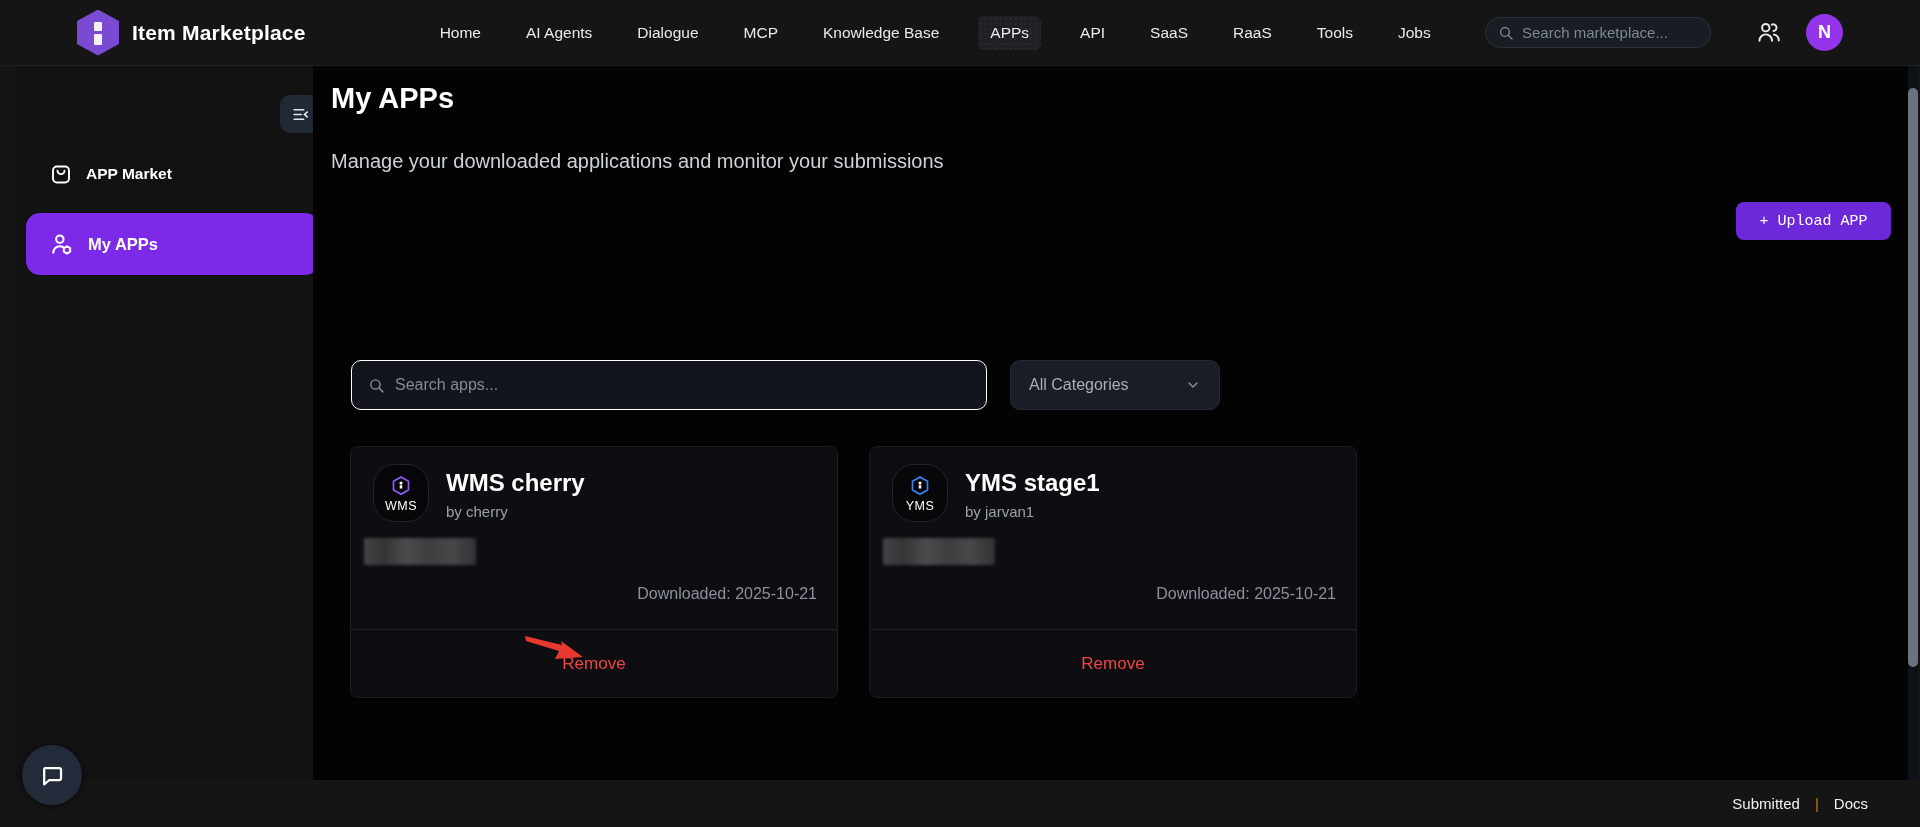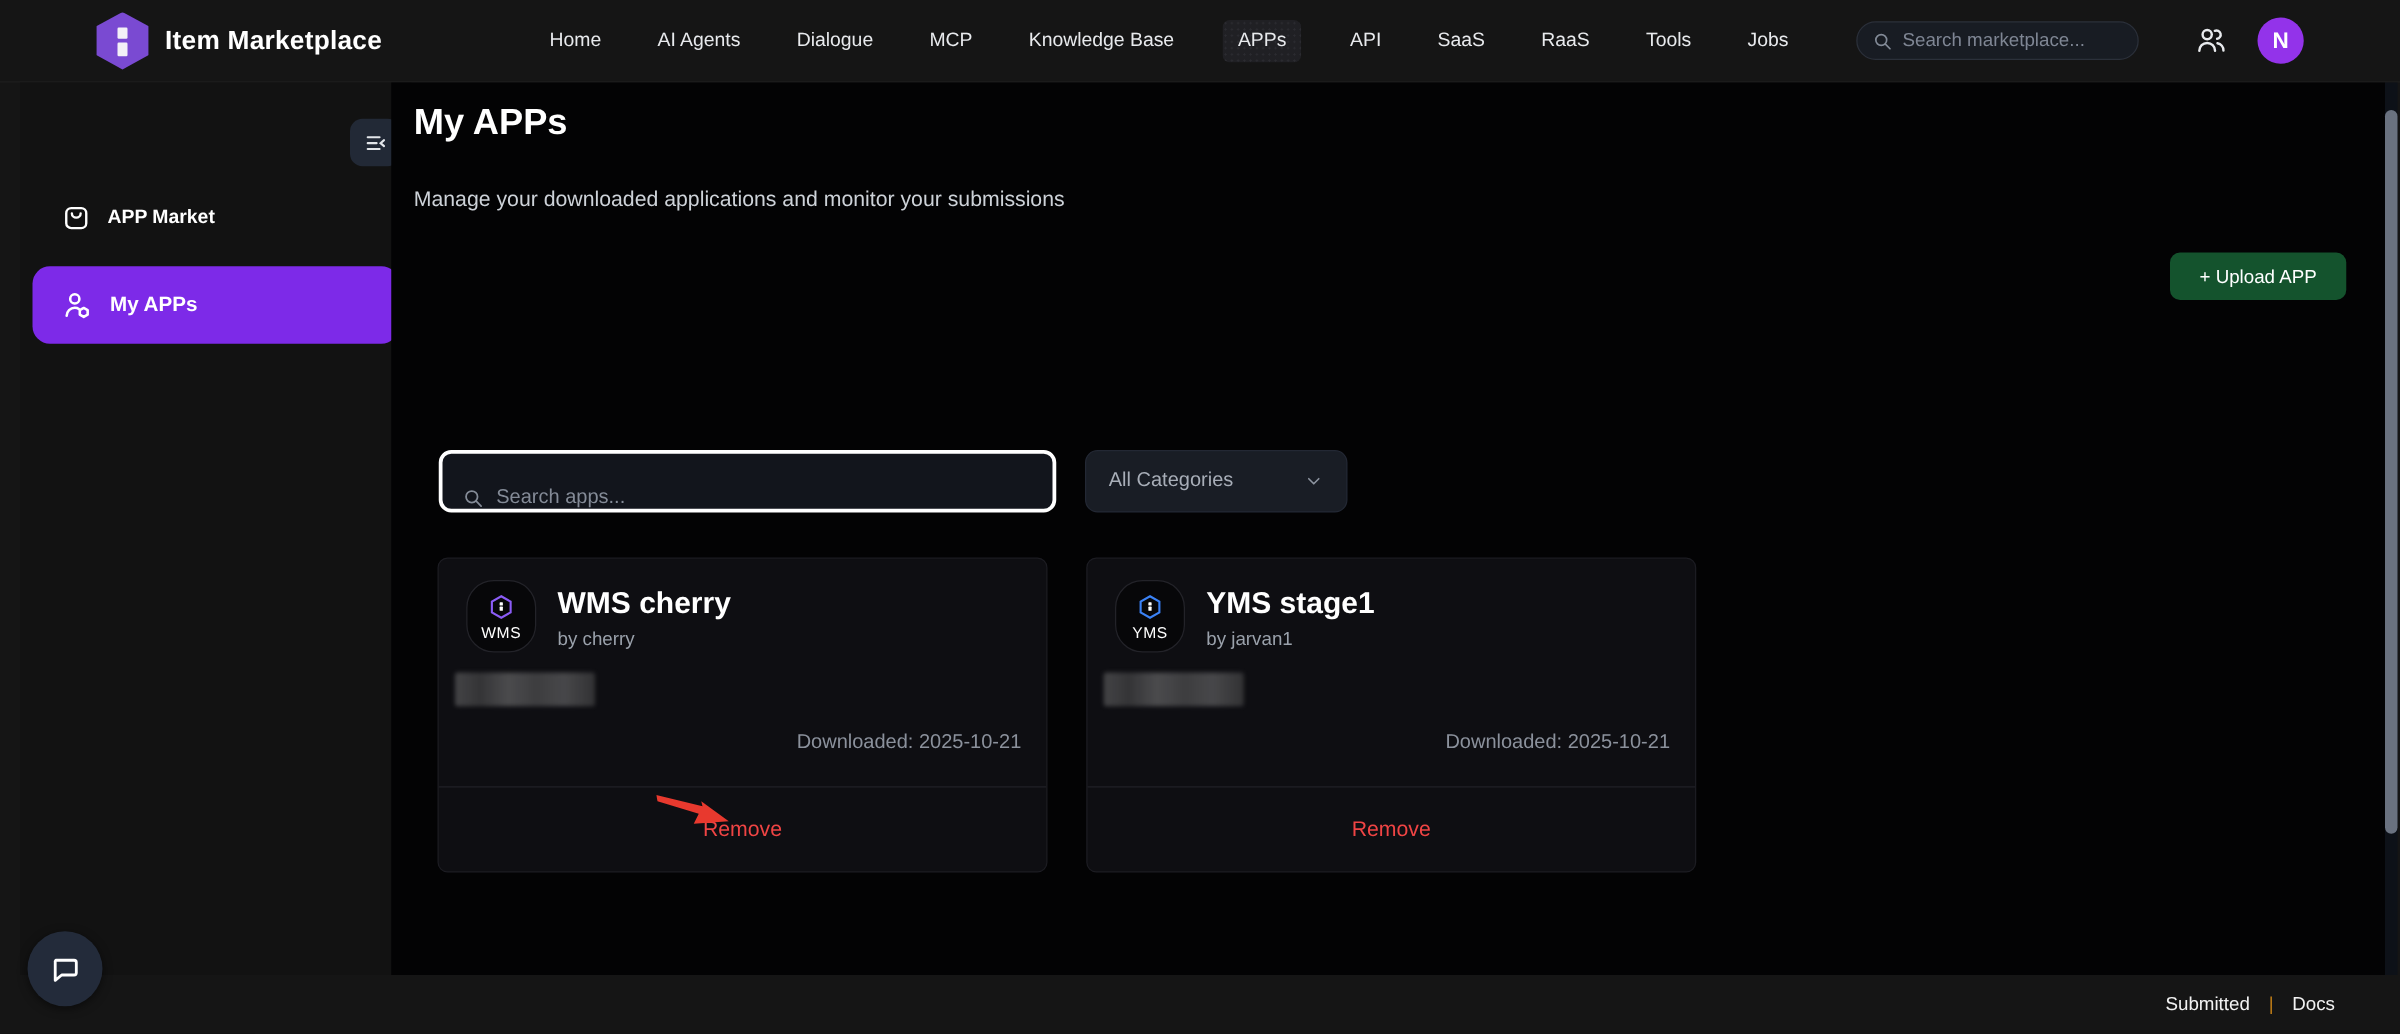"Manage your downloaded applications and" .page-subtitle { font-size: 17px -> 20px }
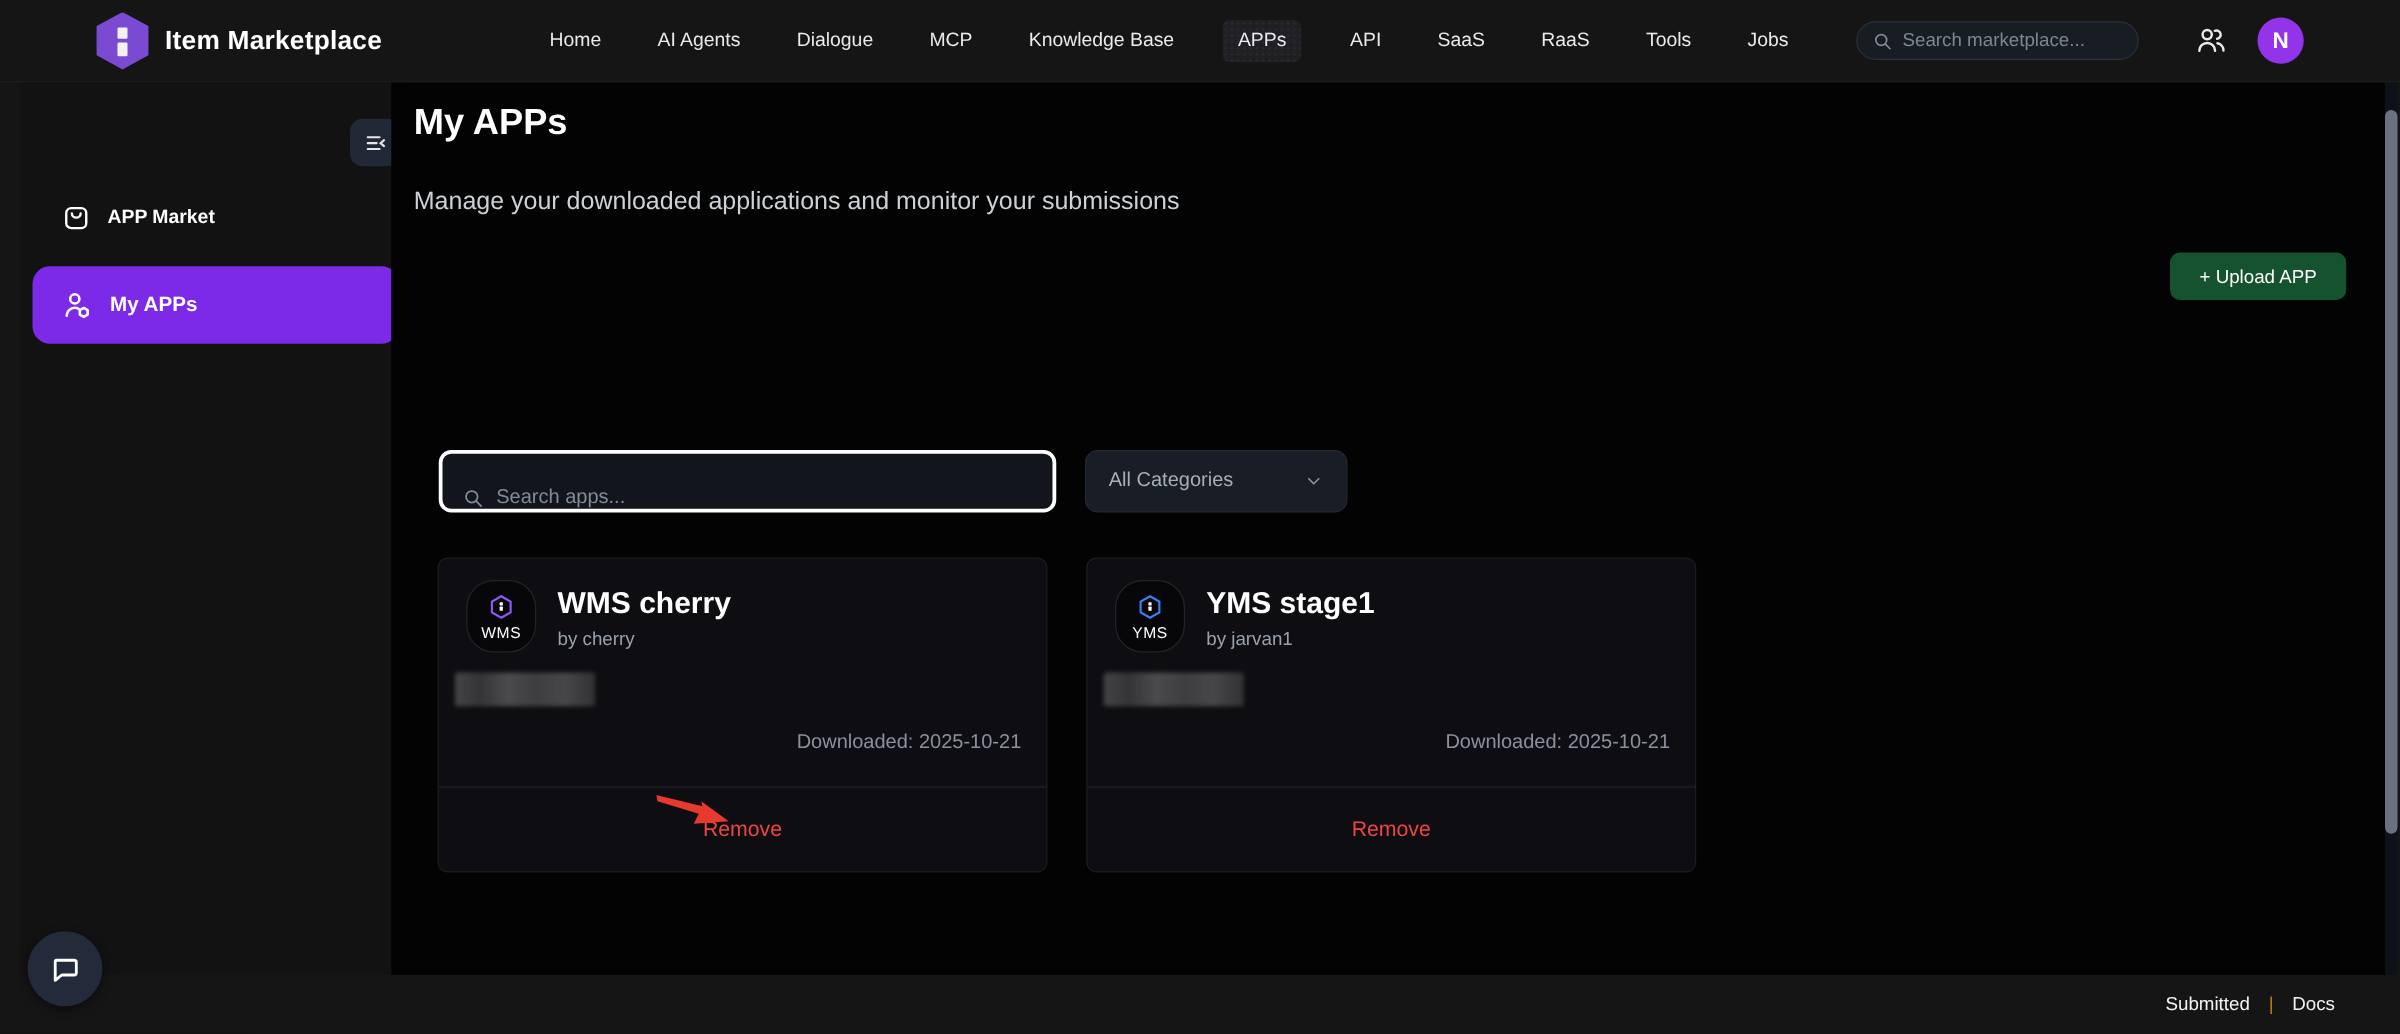"+ Upload APP" .upload-btn { background: #14532d -> #6d28d9; font-family: Liberation Sans, sans-serif -> Liberation Mono, monospace; width: 141px -> 155px }
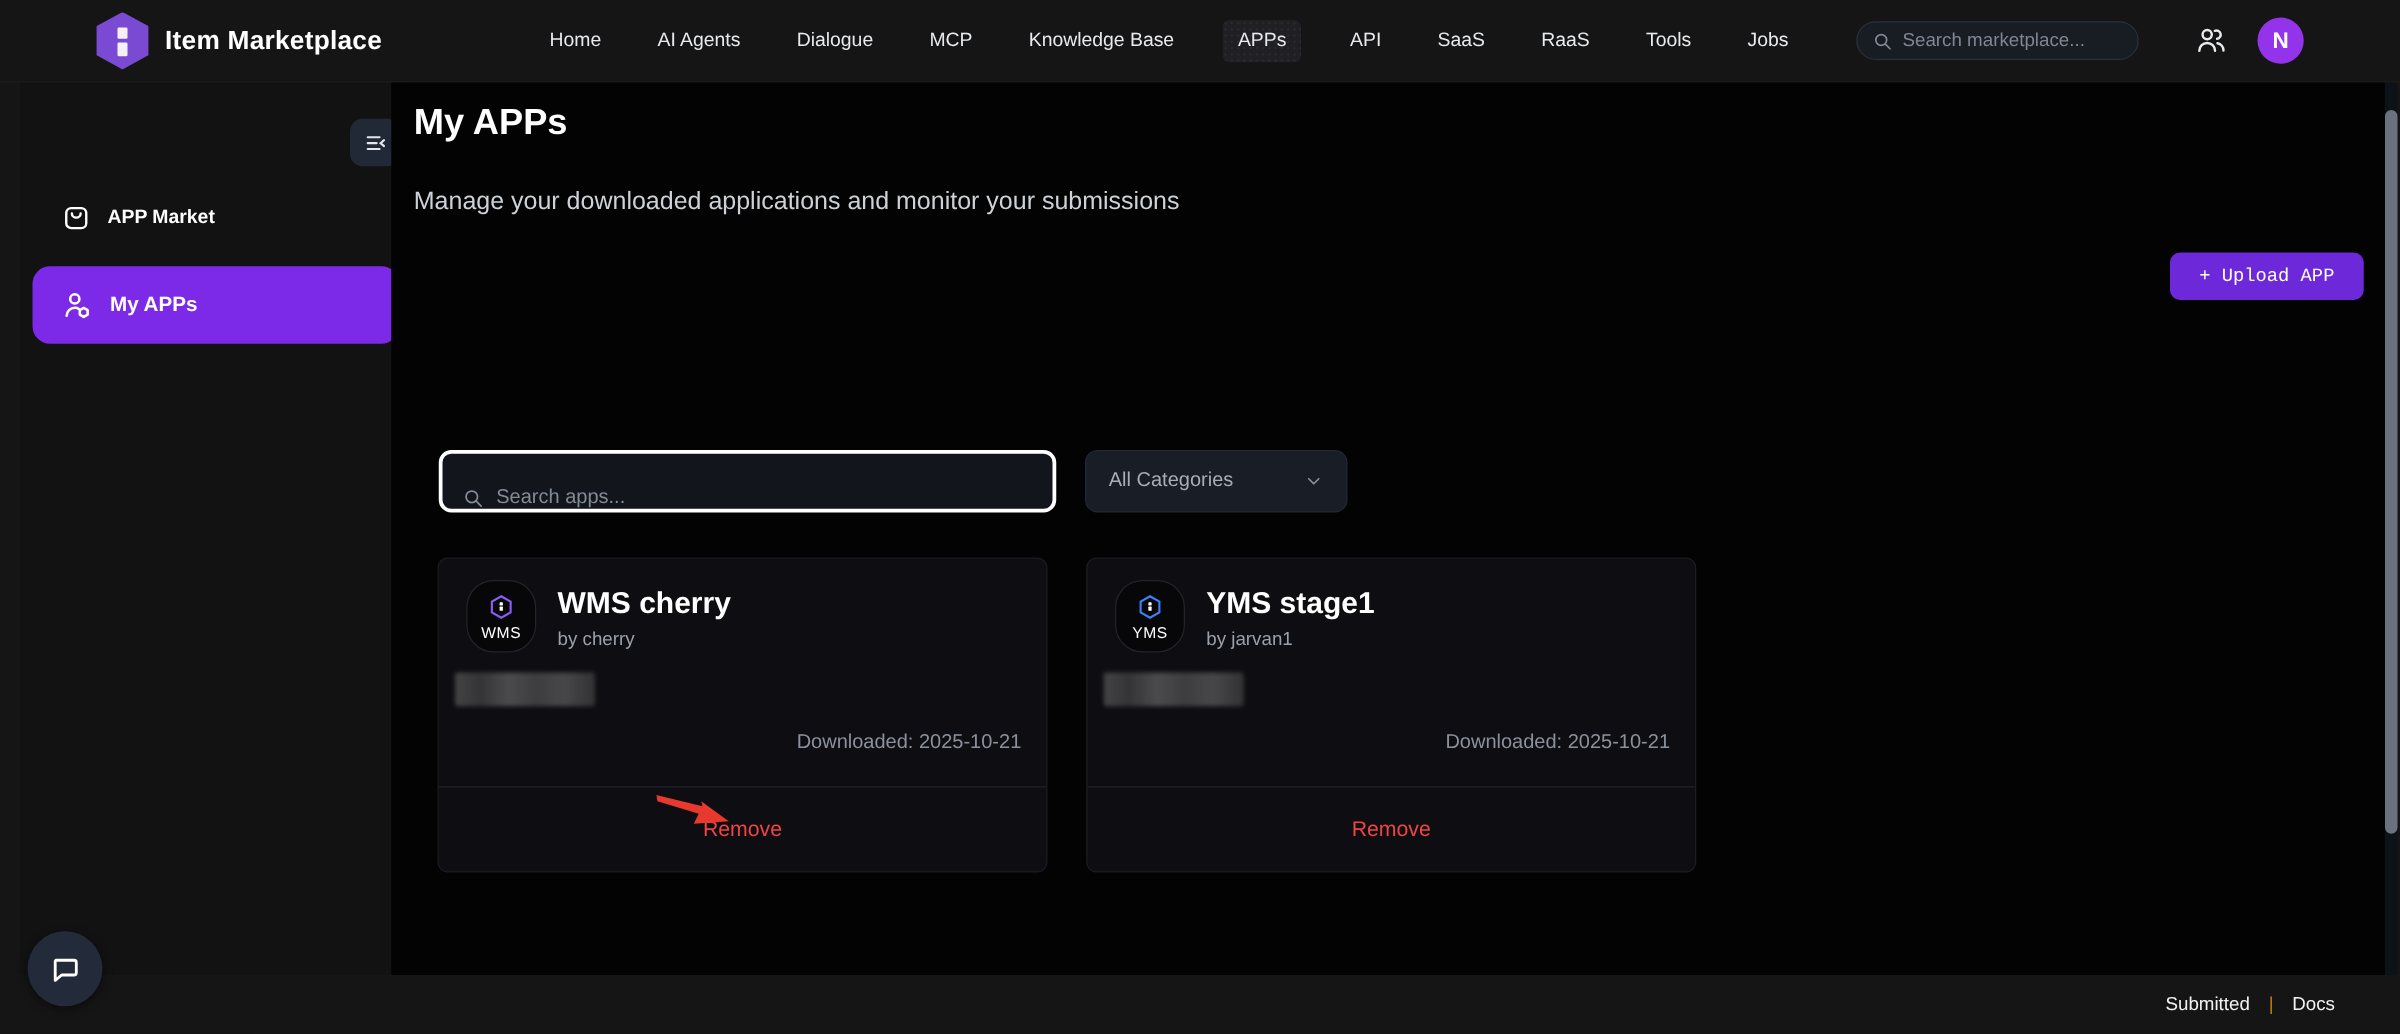"Search apps..." .apps-search { align-items: flex-end -> center; border: 3px solid #ffffff -> 1px solid #ffffff; width: 494px -> 636px }
